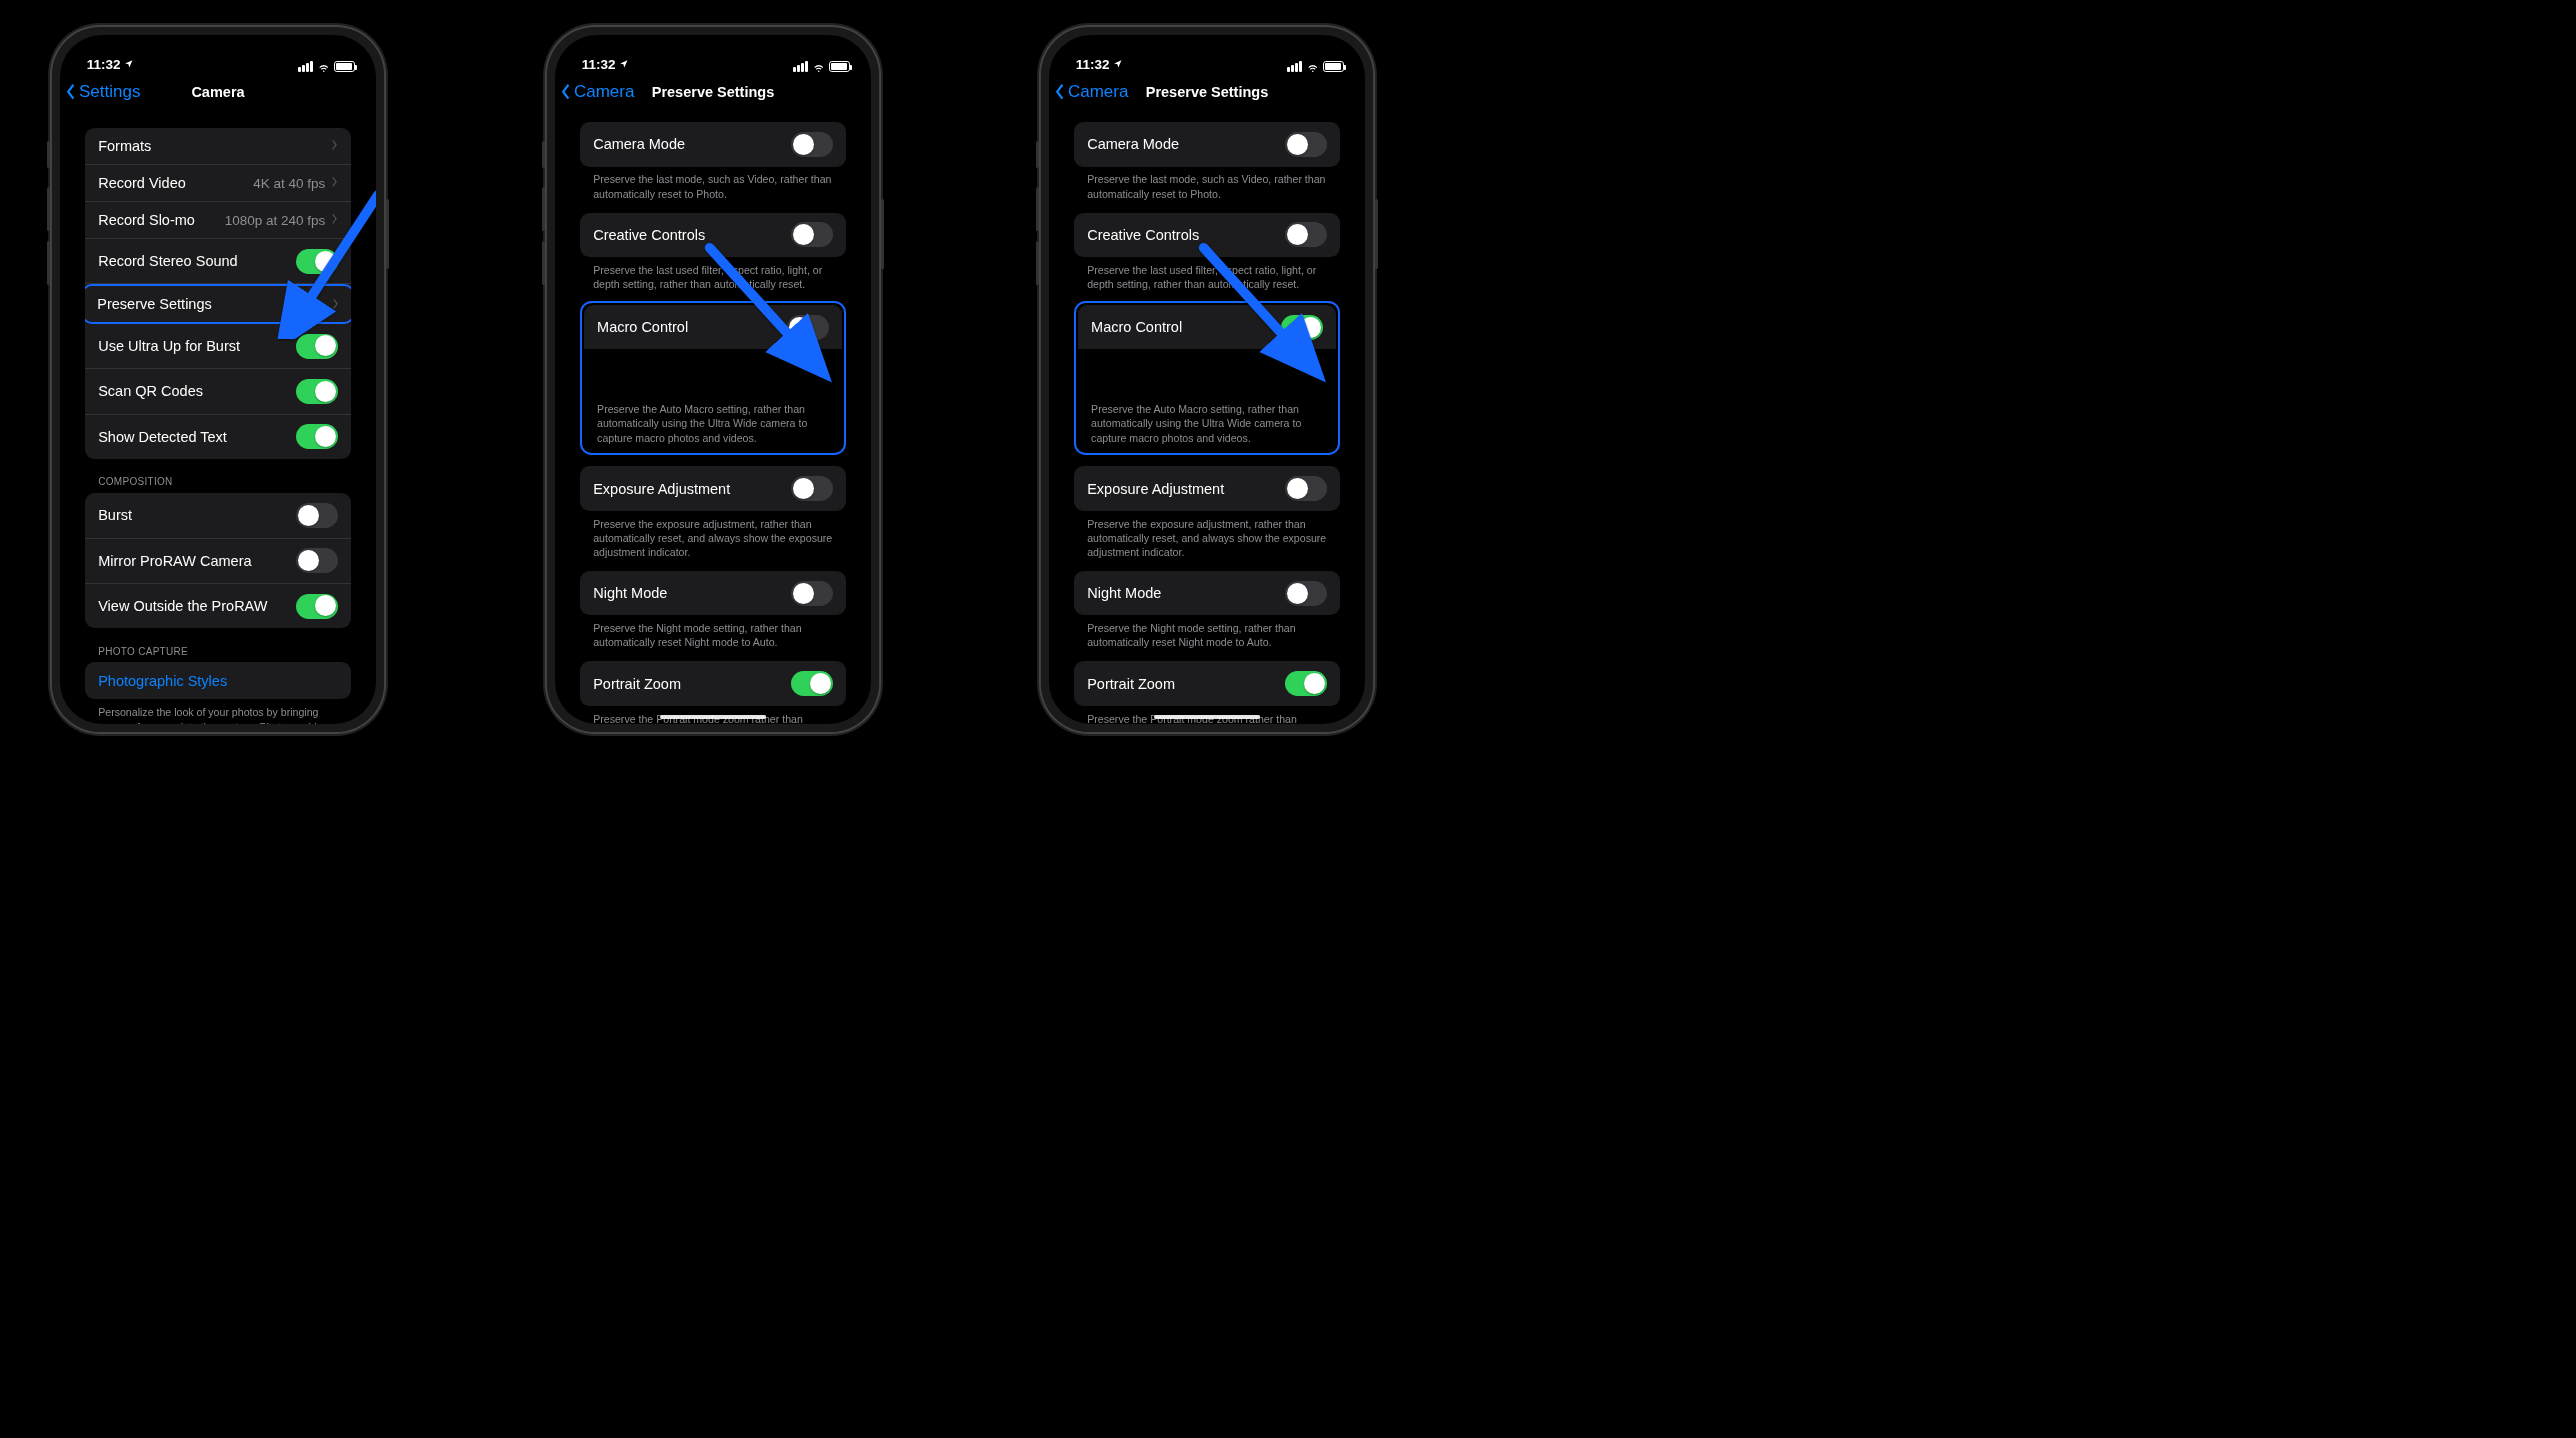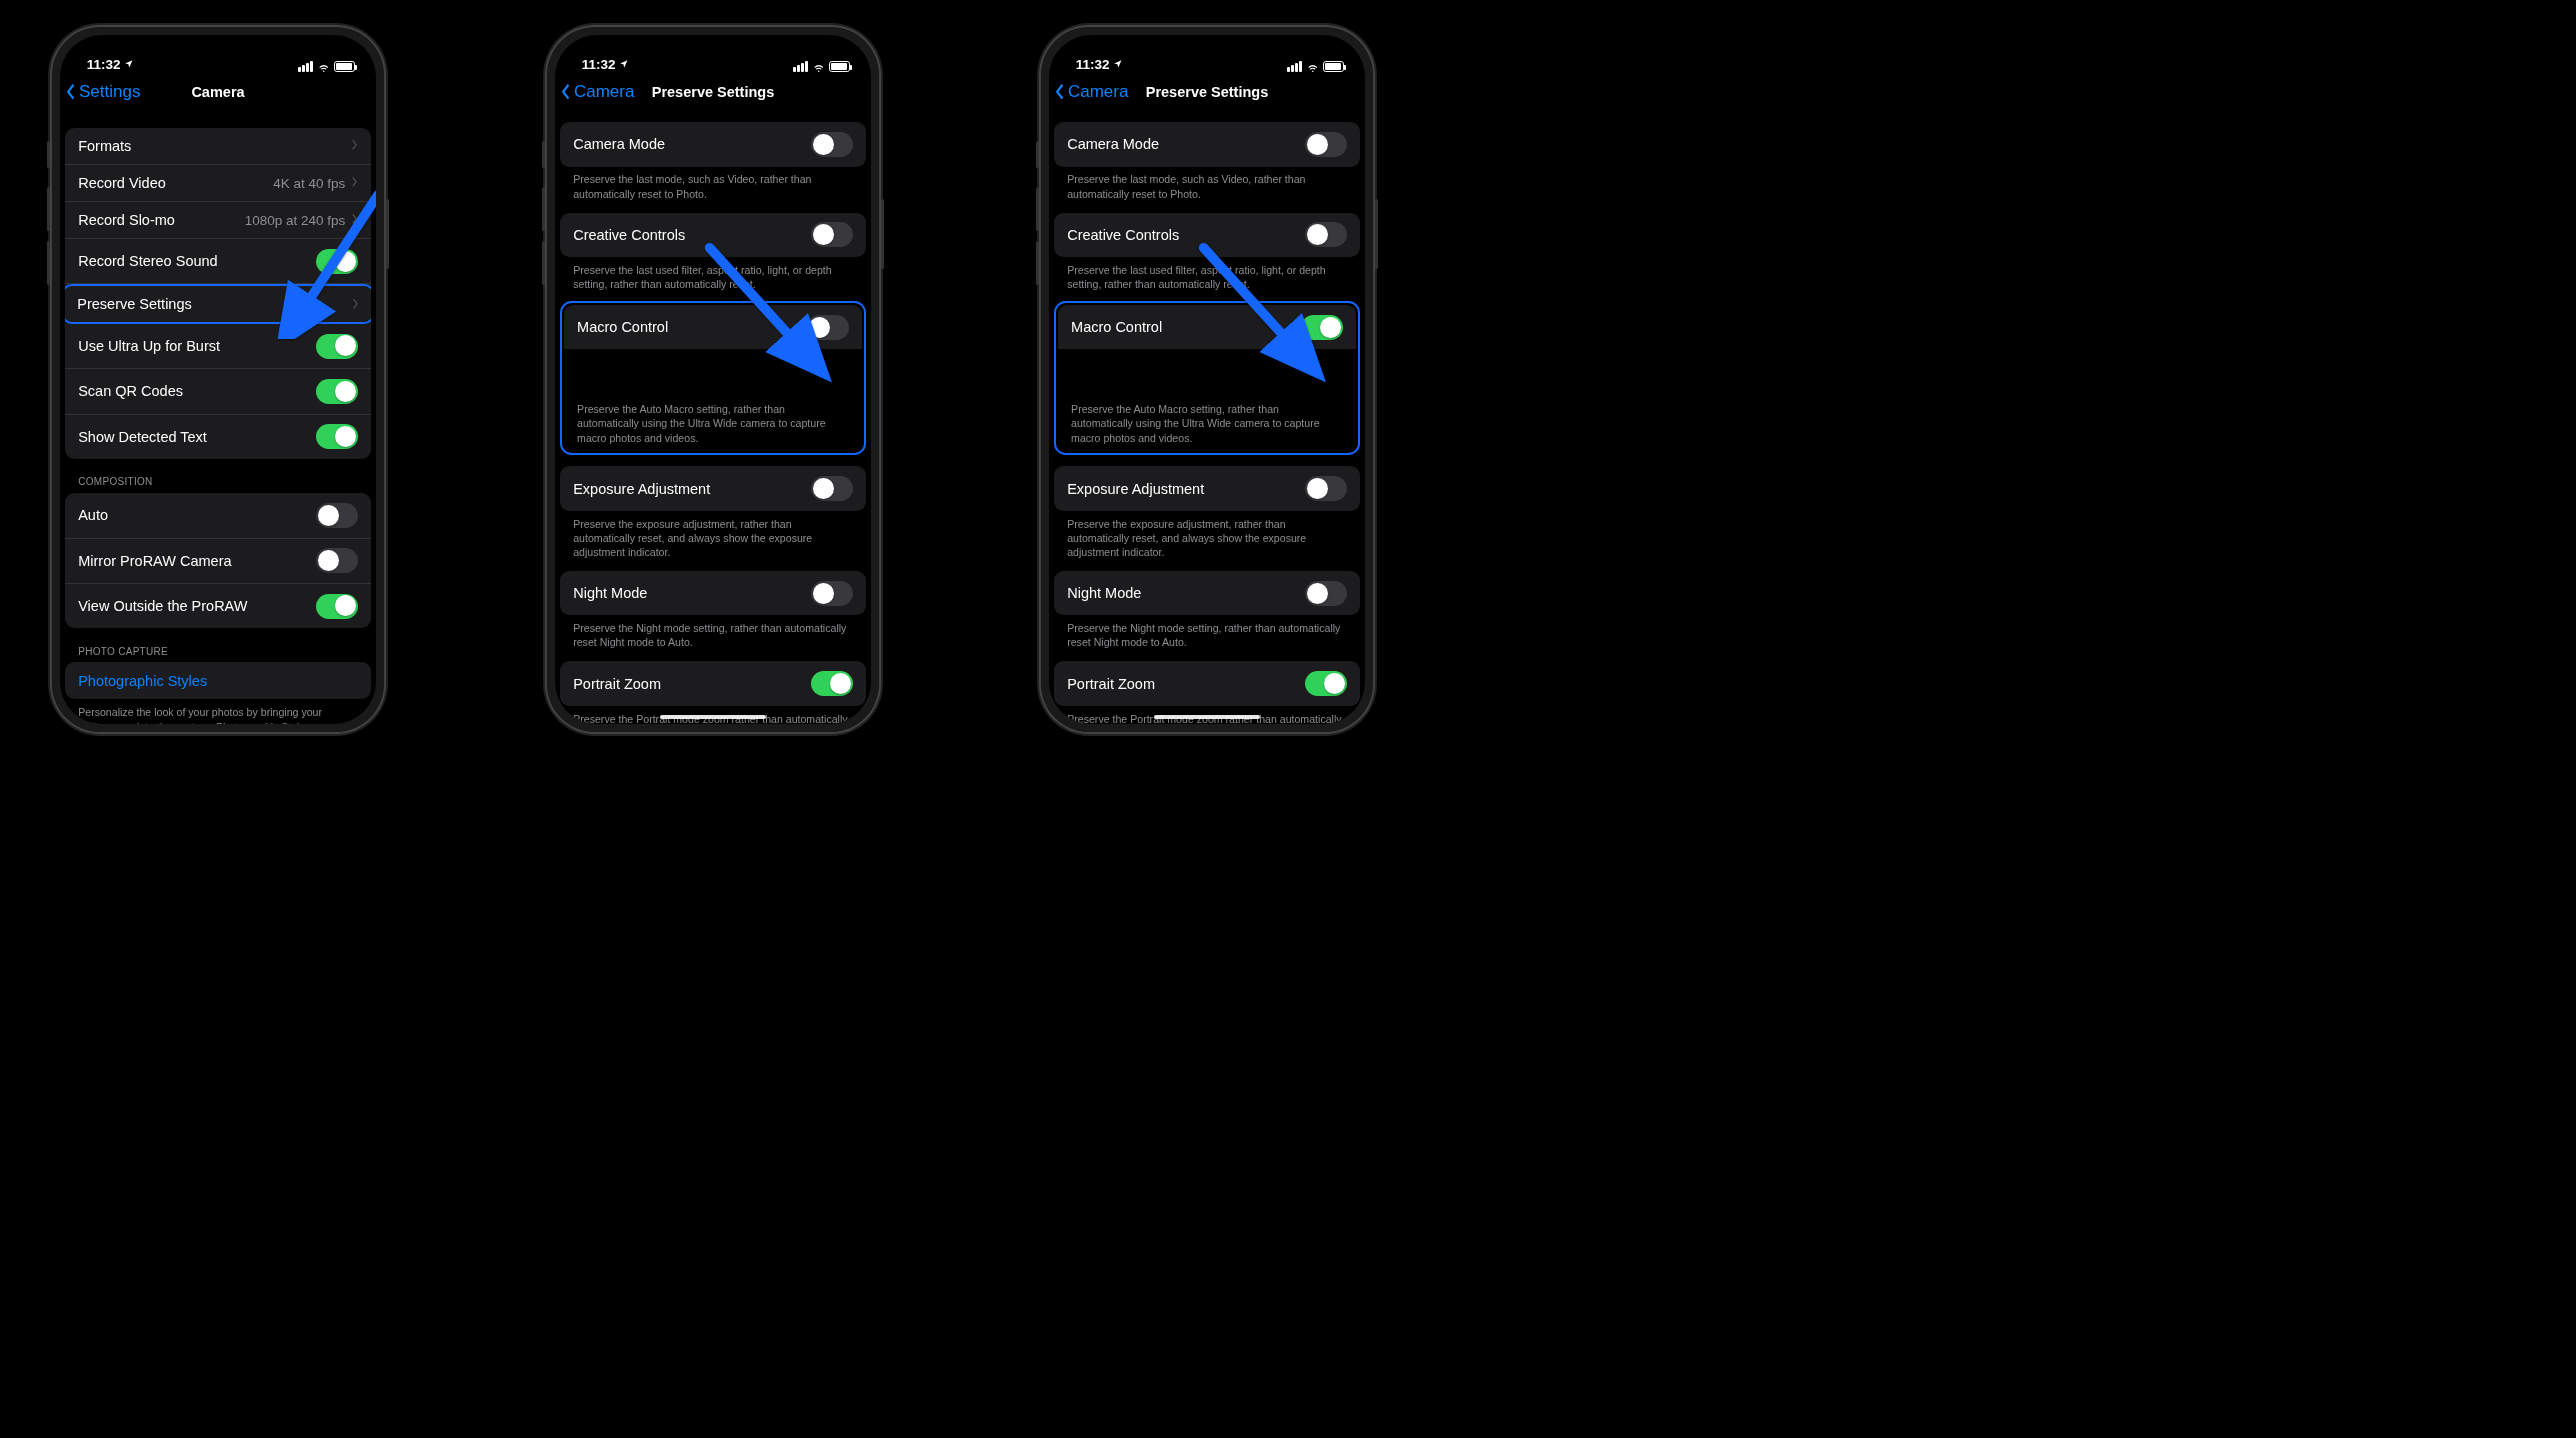"Formats" .content { padding: 0 5px -> 0 25px }
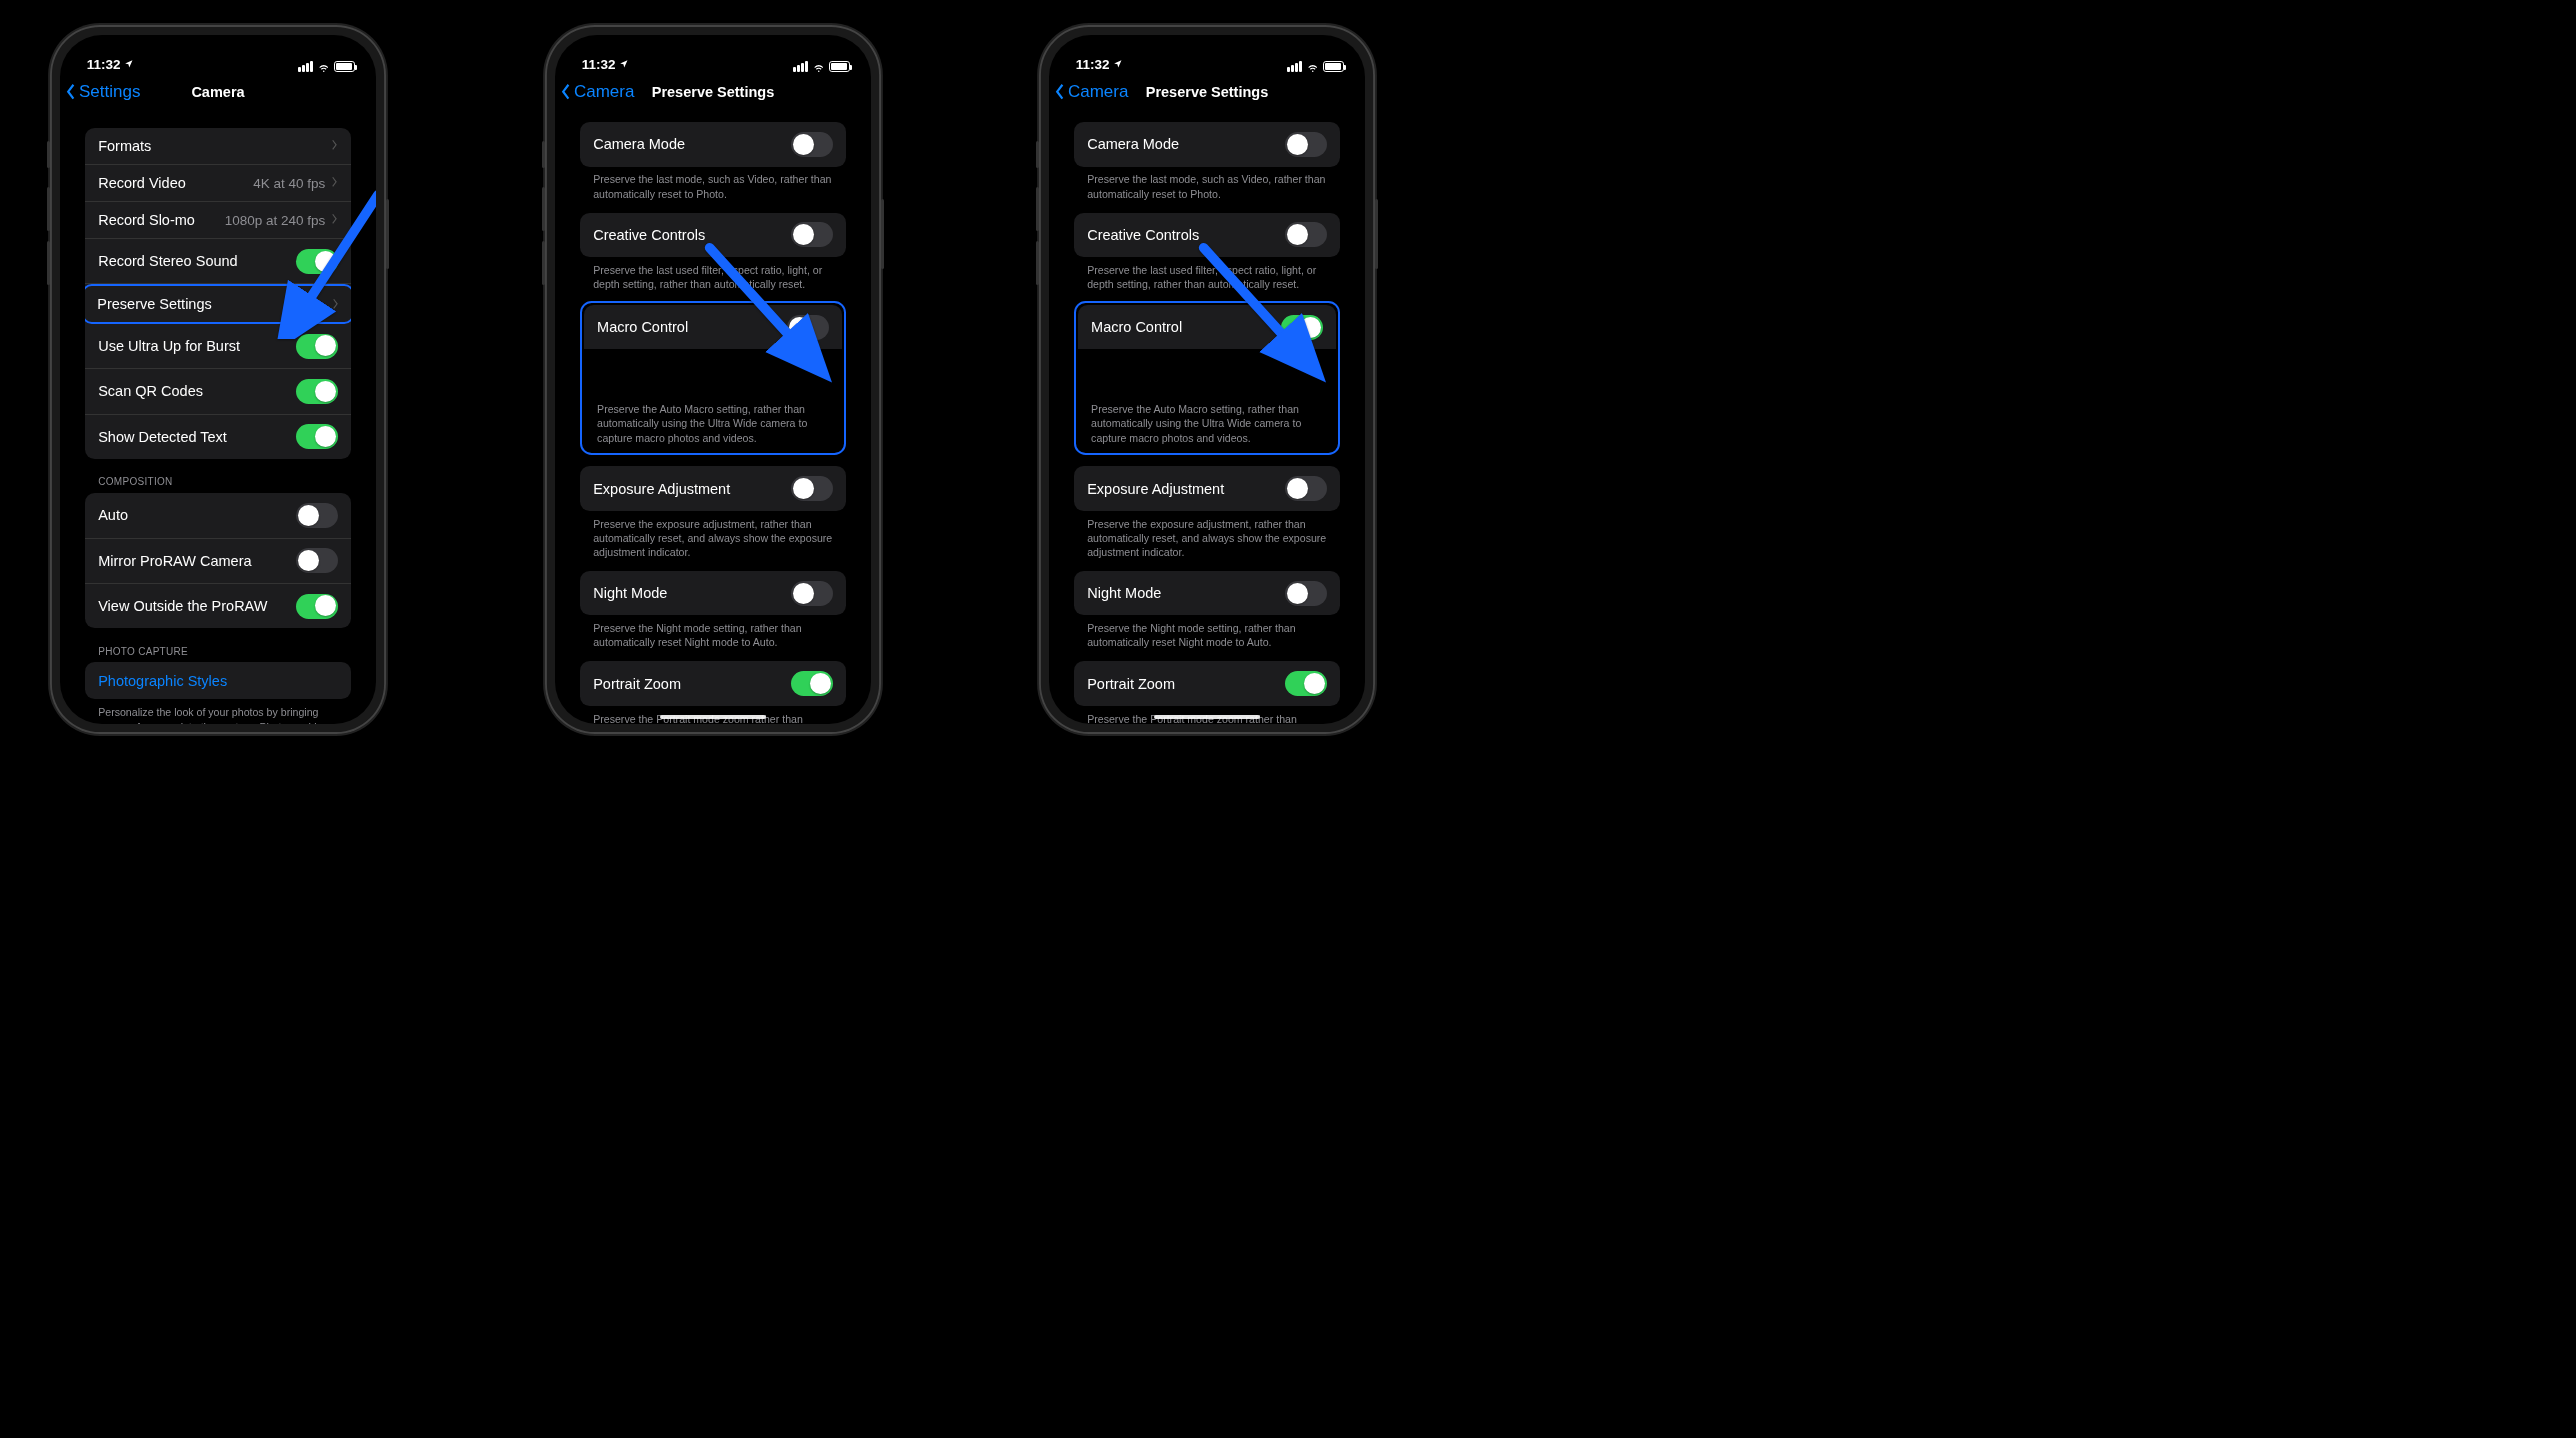"Auto" span.cell-label { text: Auto -> Burst }
